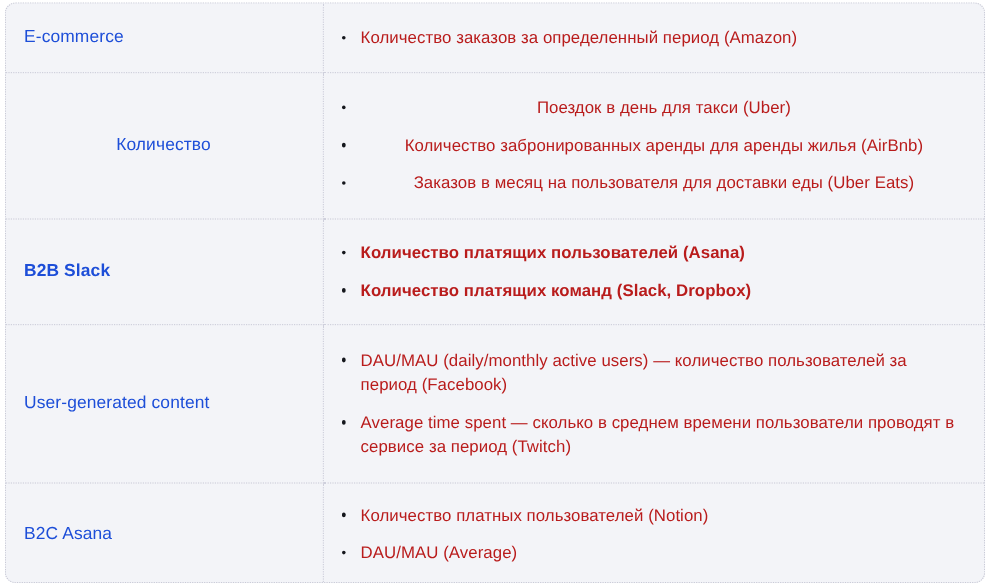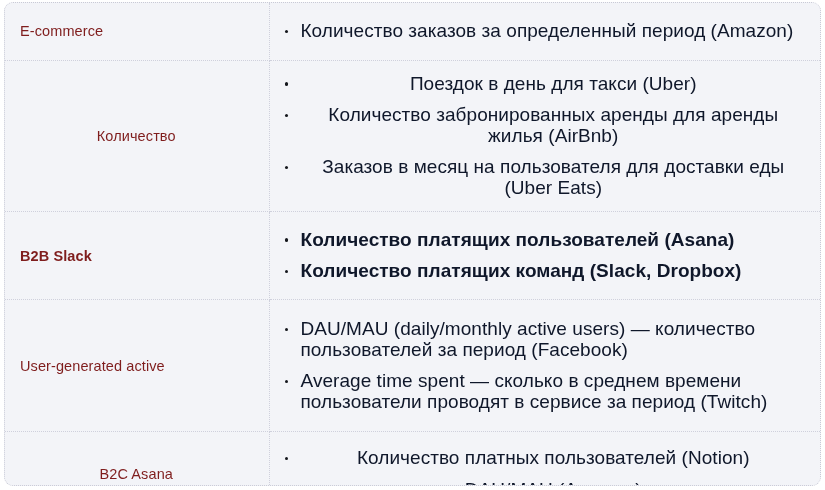"E-commerce" .label-text { color: #7f1d1d -> #1d4ed8 }
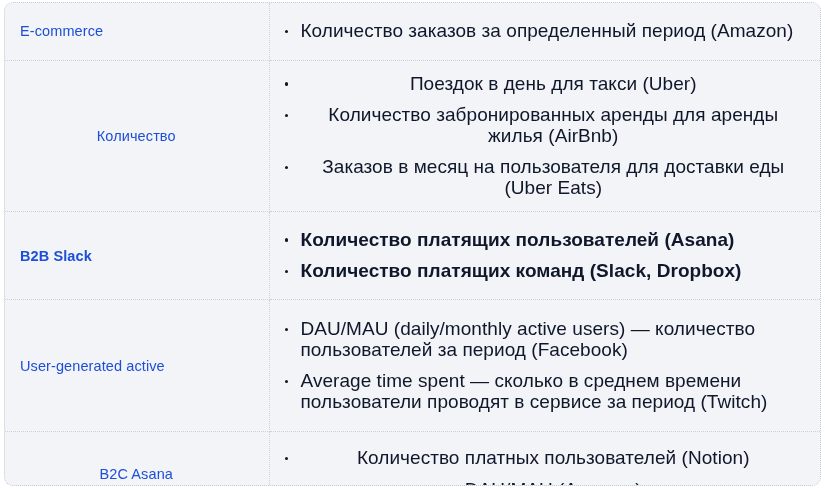"Количество заказов за определенный" .bullet-item { color: #0f172a -> #b91c1c; font-size: 19px -> 14px }
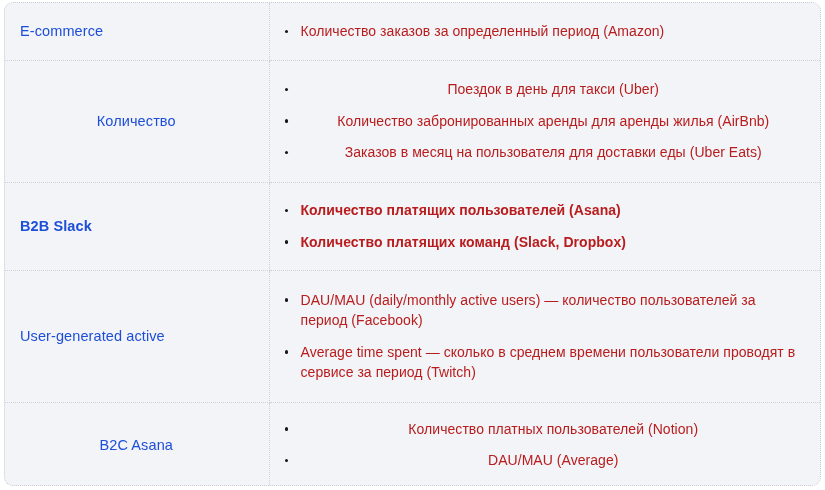"User-generated active" span.label-text { text: active -> content }
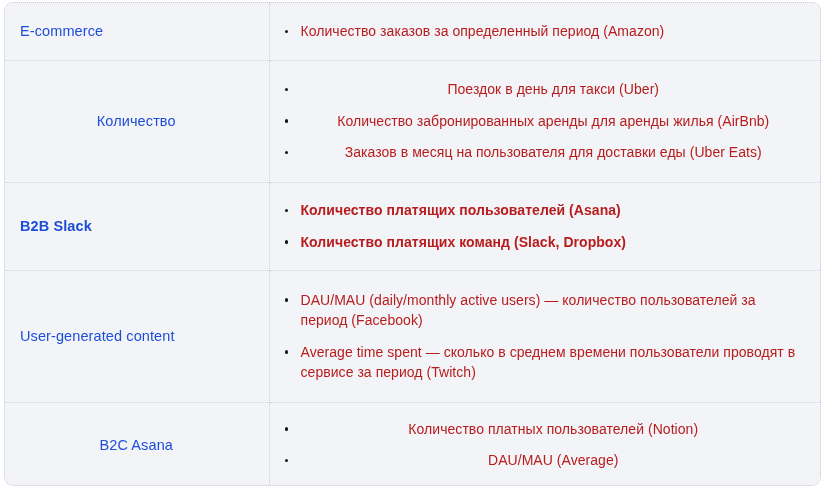"Количество платных пользователей" .row:last-child > .cell { text-align: center -> none }
